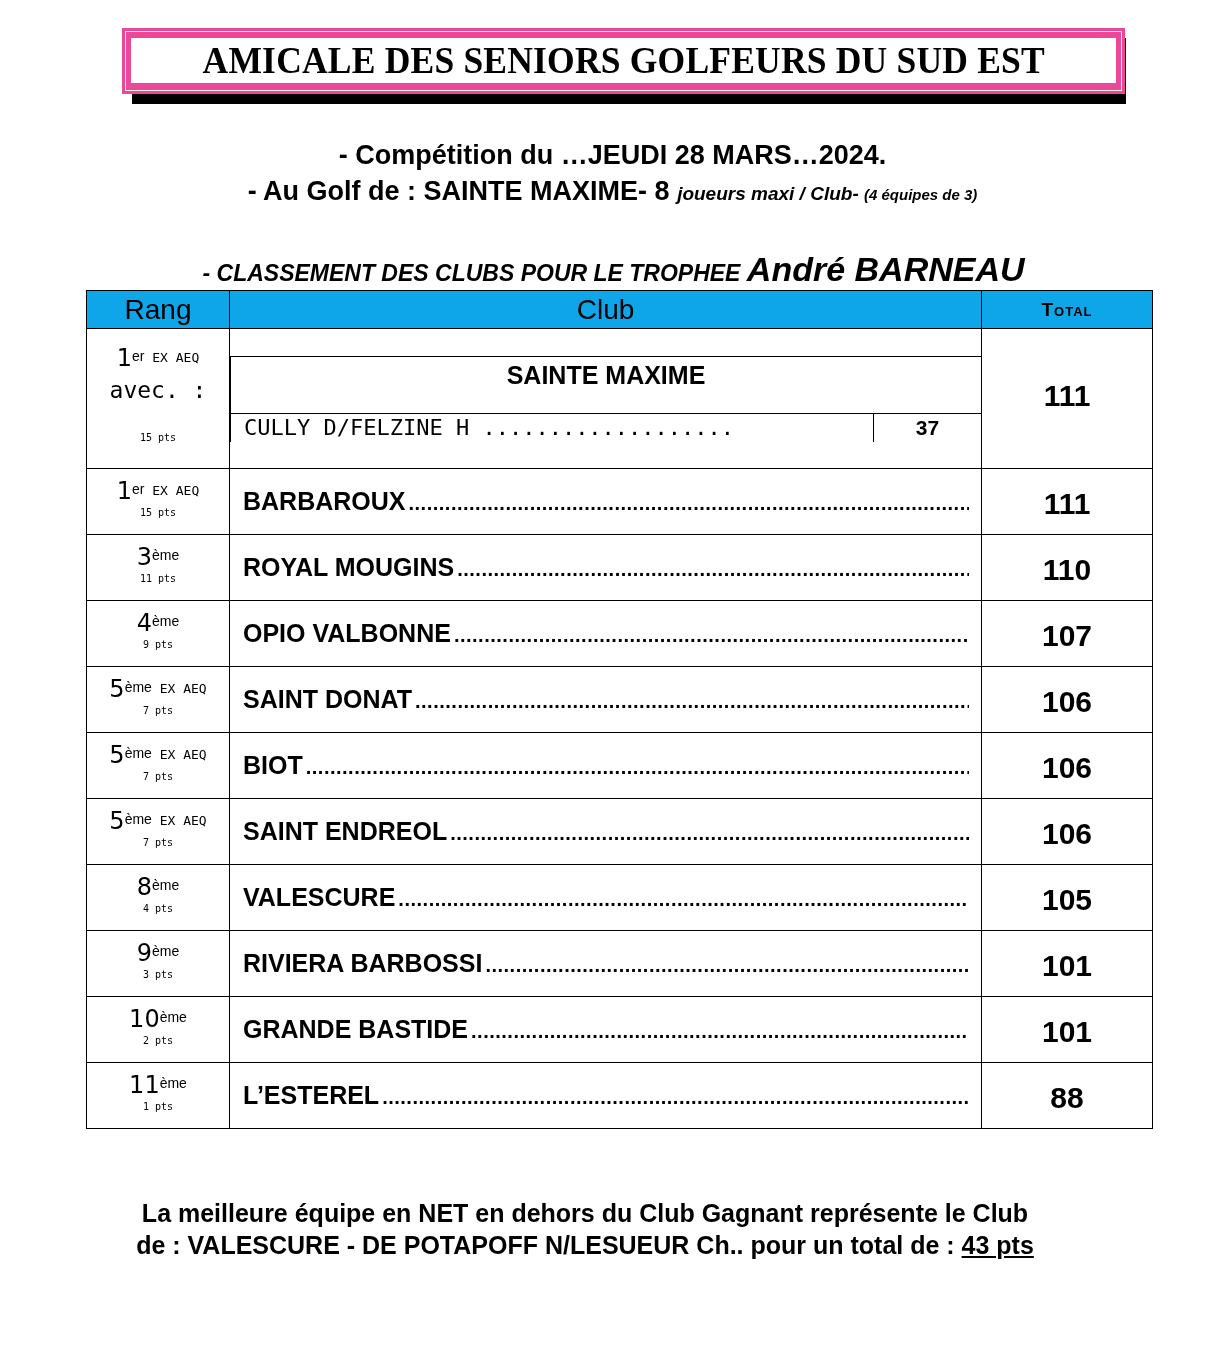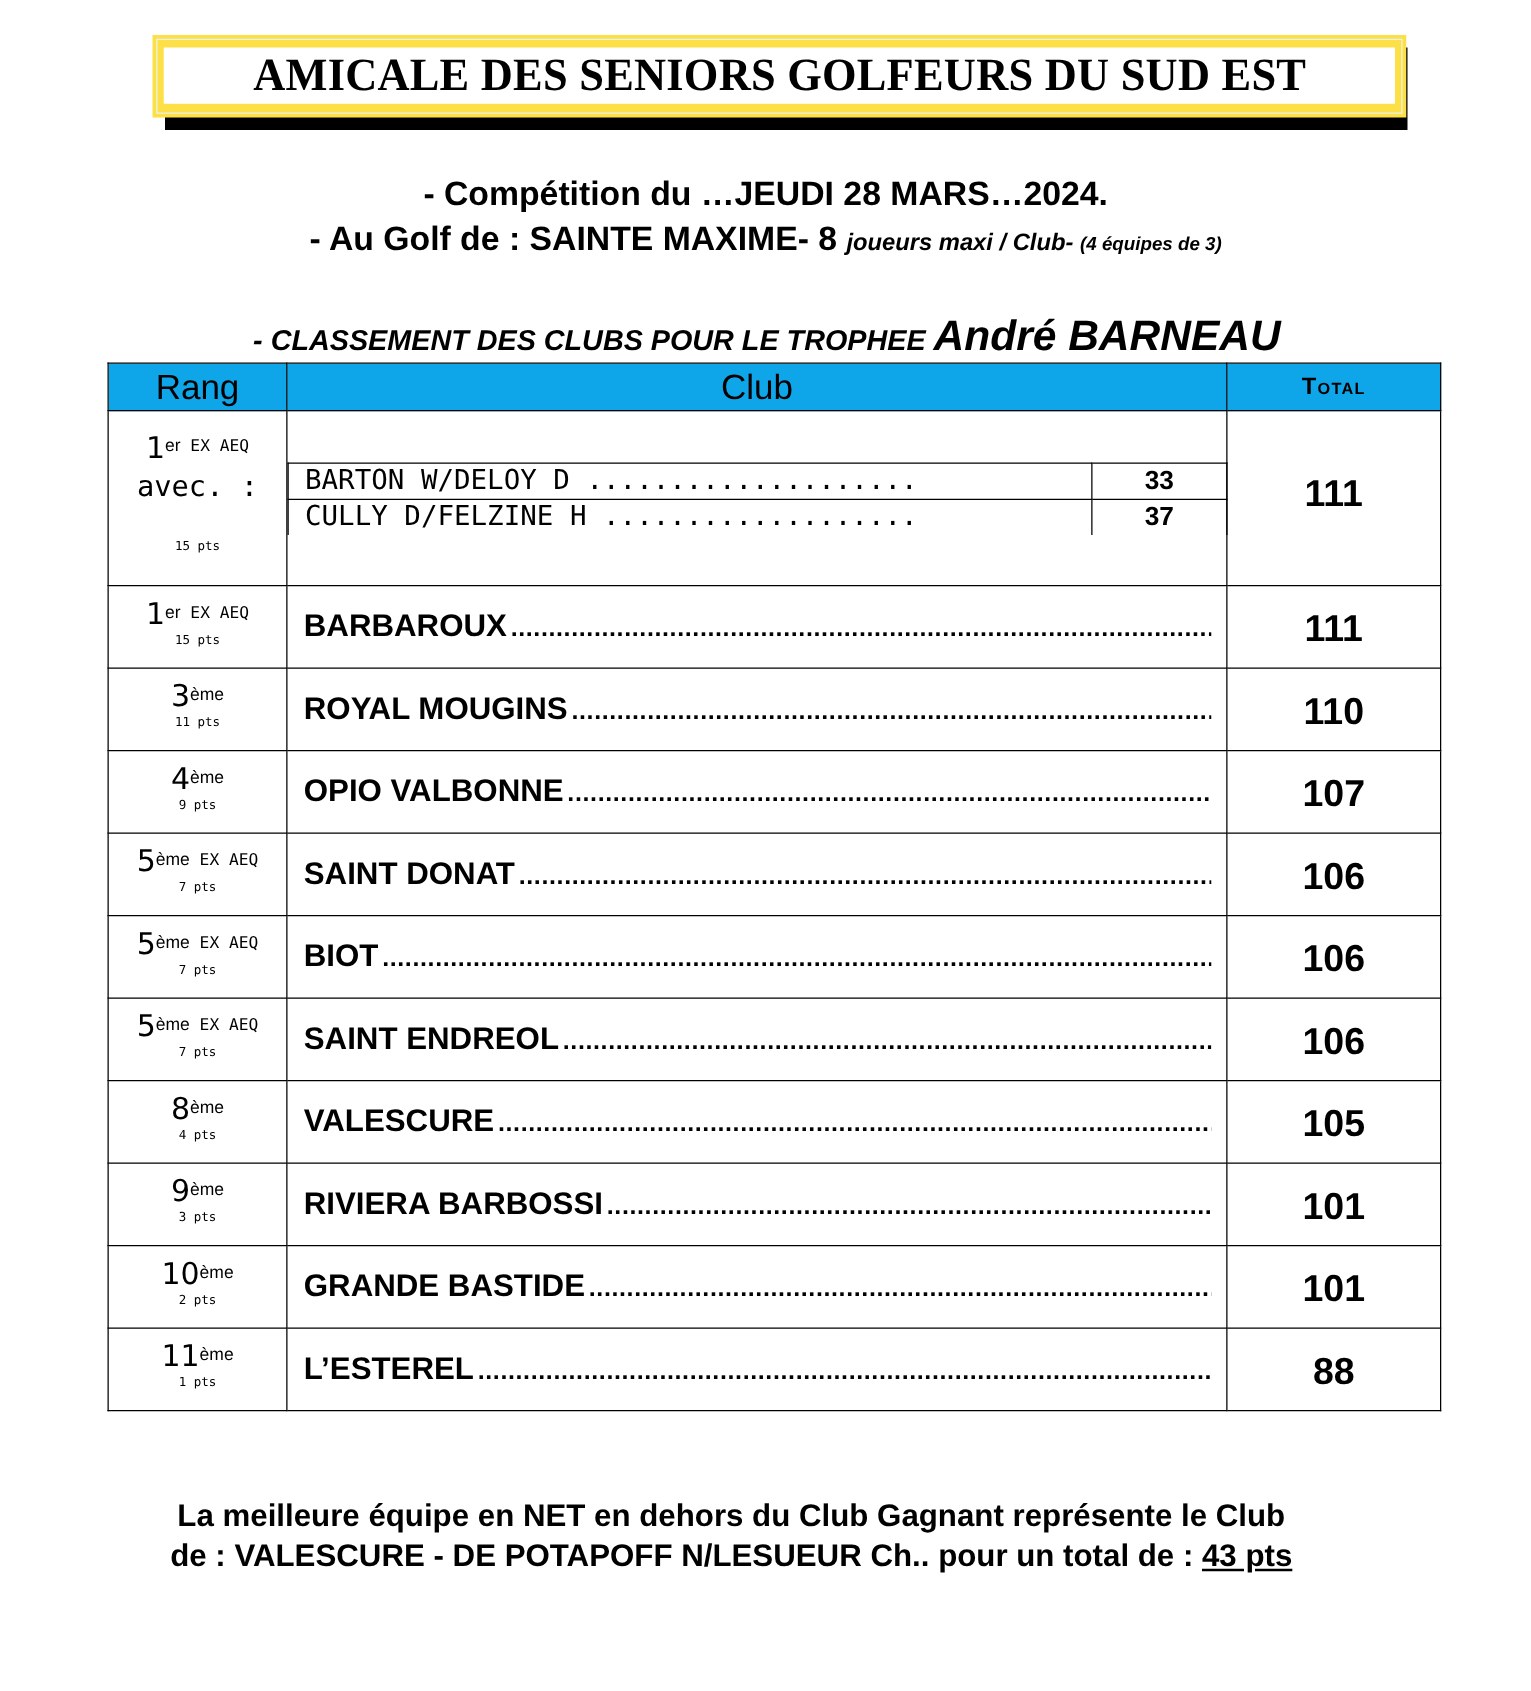"AMICALE DES SENIORS GOLFEURS DU" .banner { background: #fde047 -> #ec4899 }
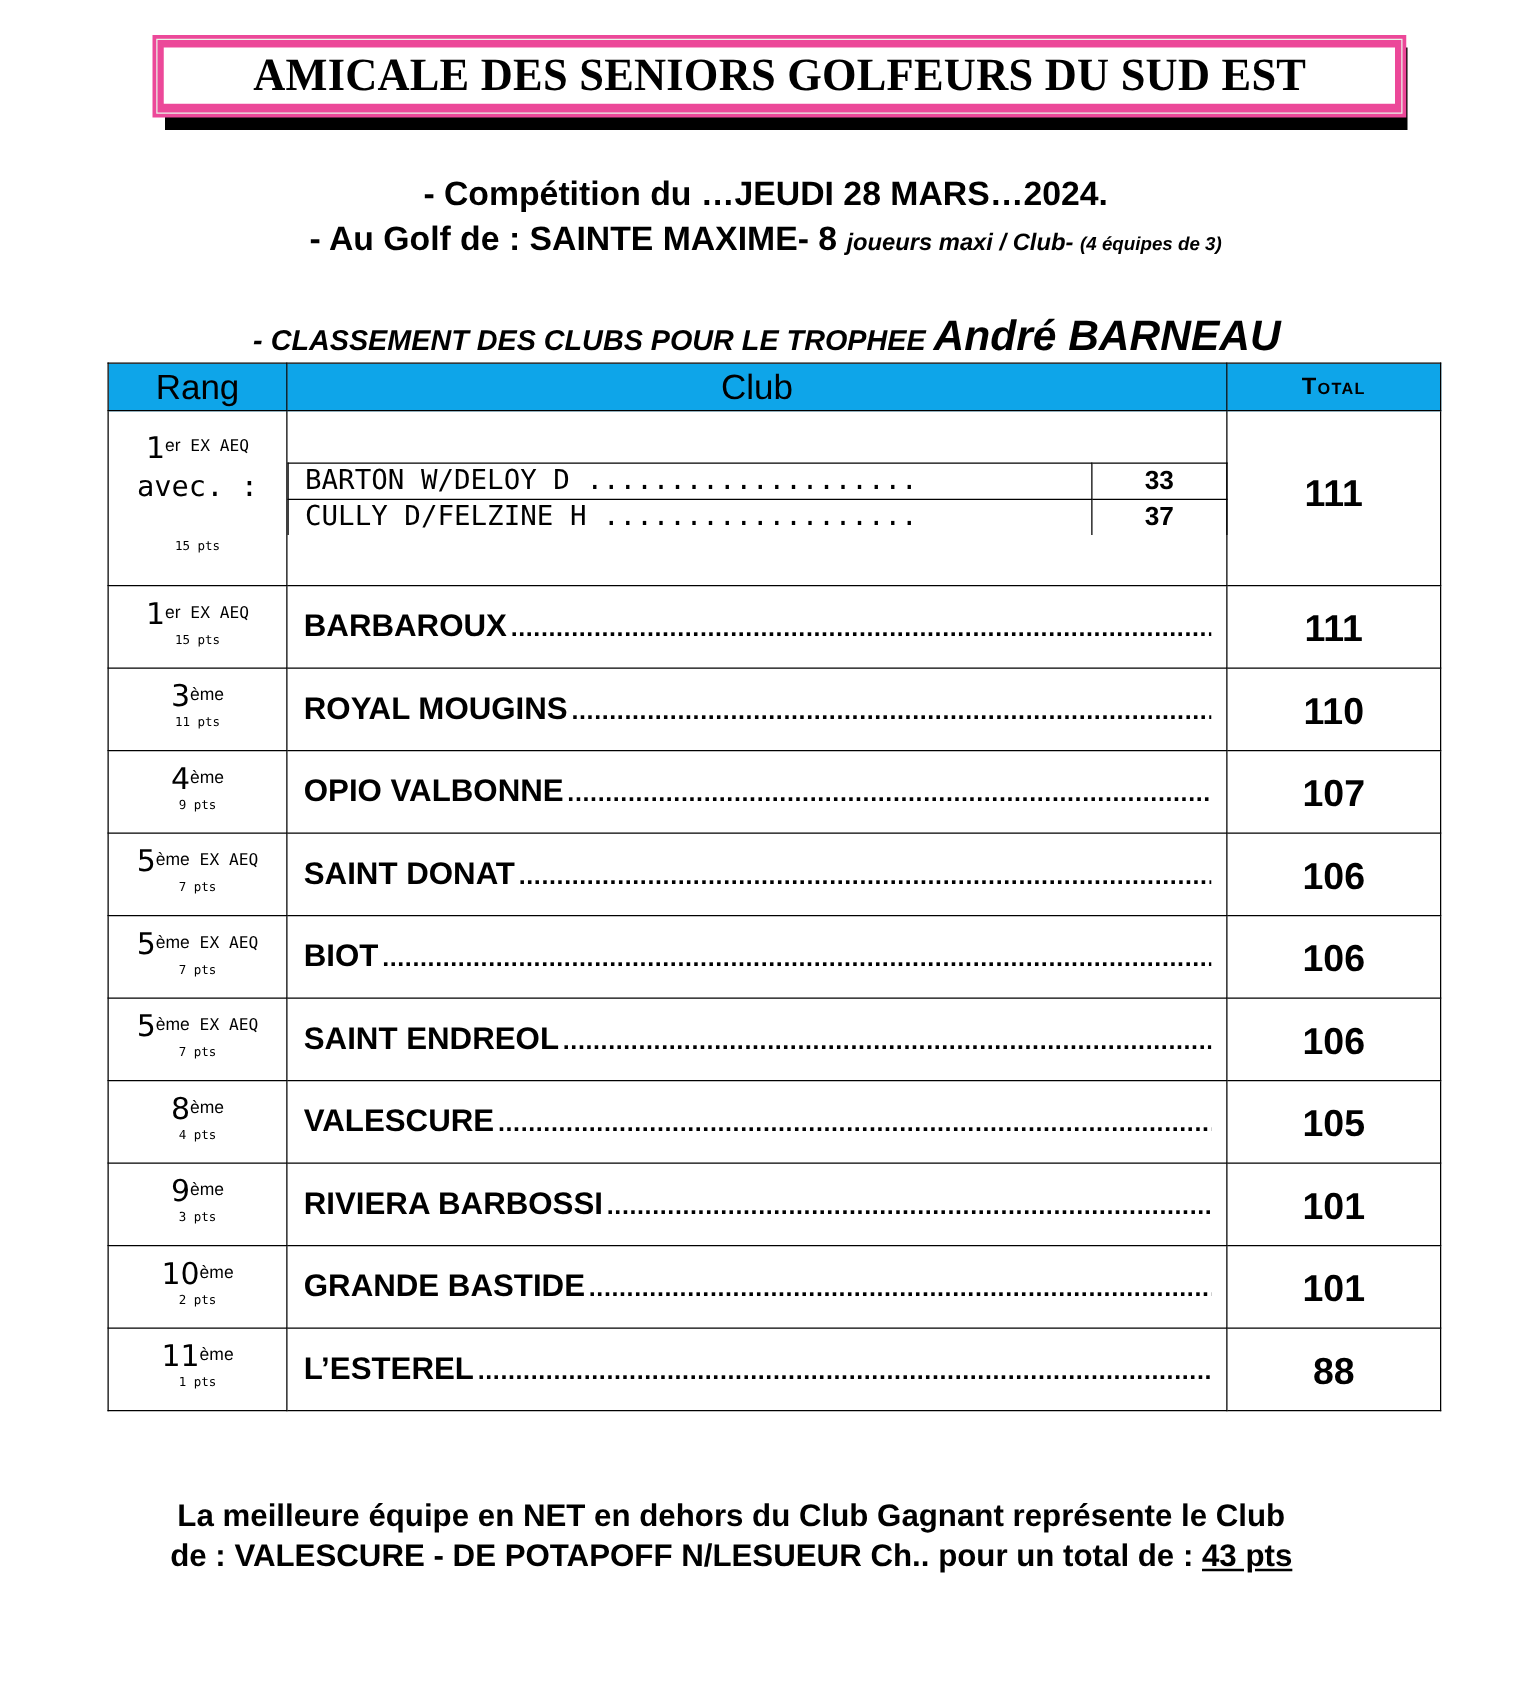"SAINTE MAXIME" tr { html: none -> <tr> <td>SAINTE MAXIME</td> </tr> }
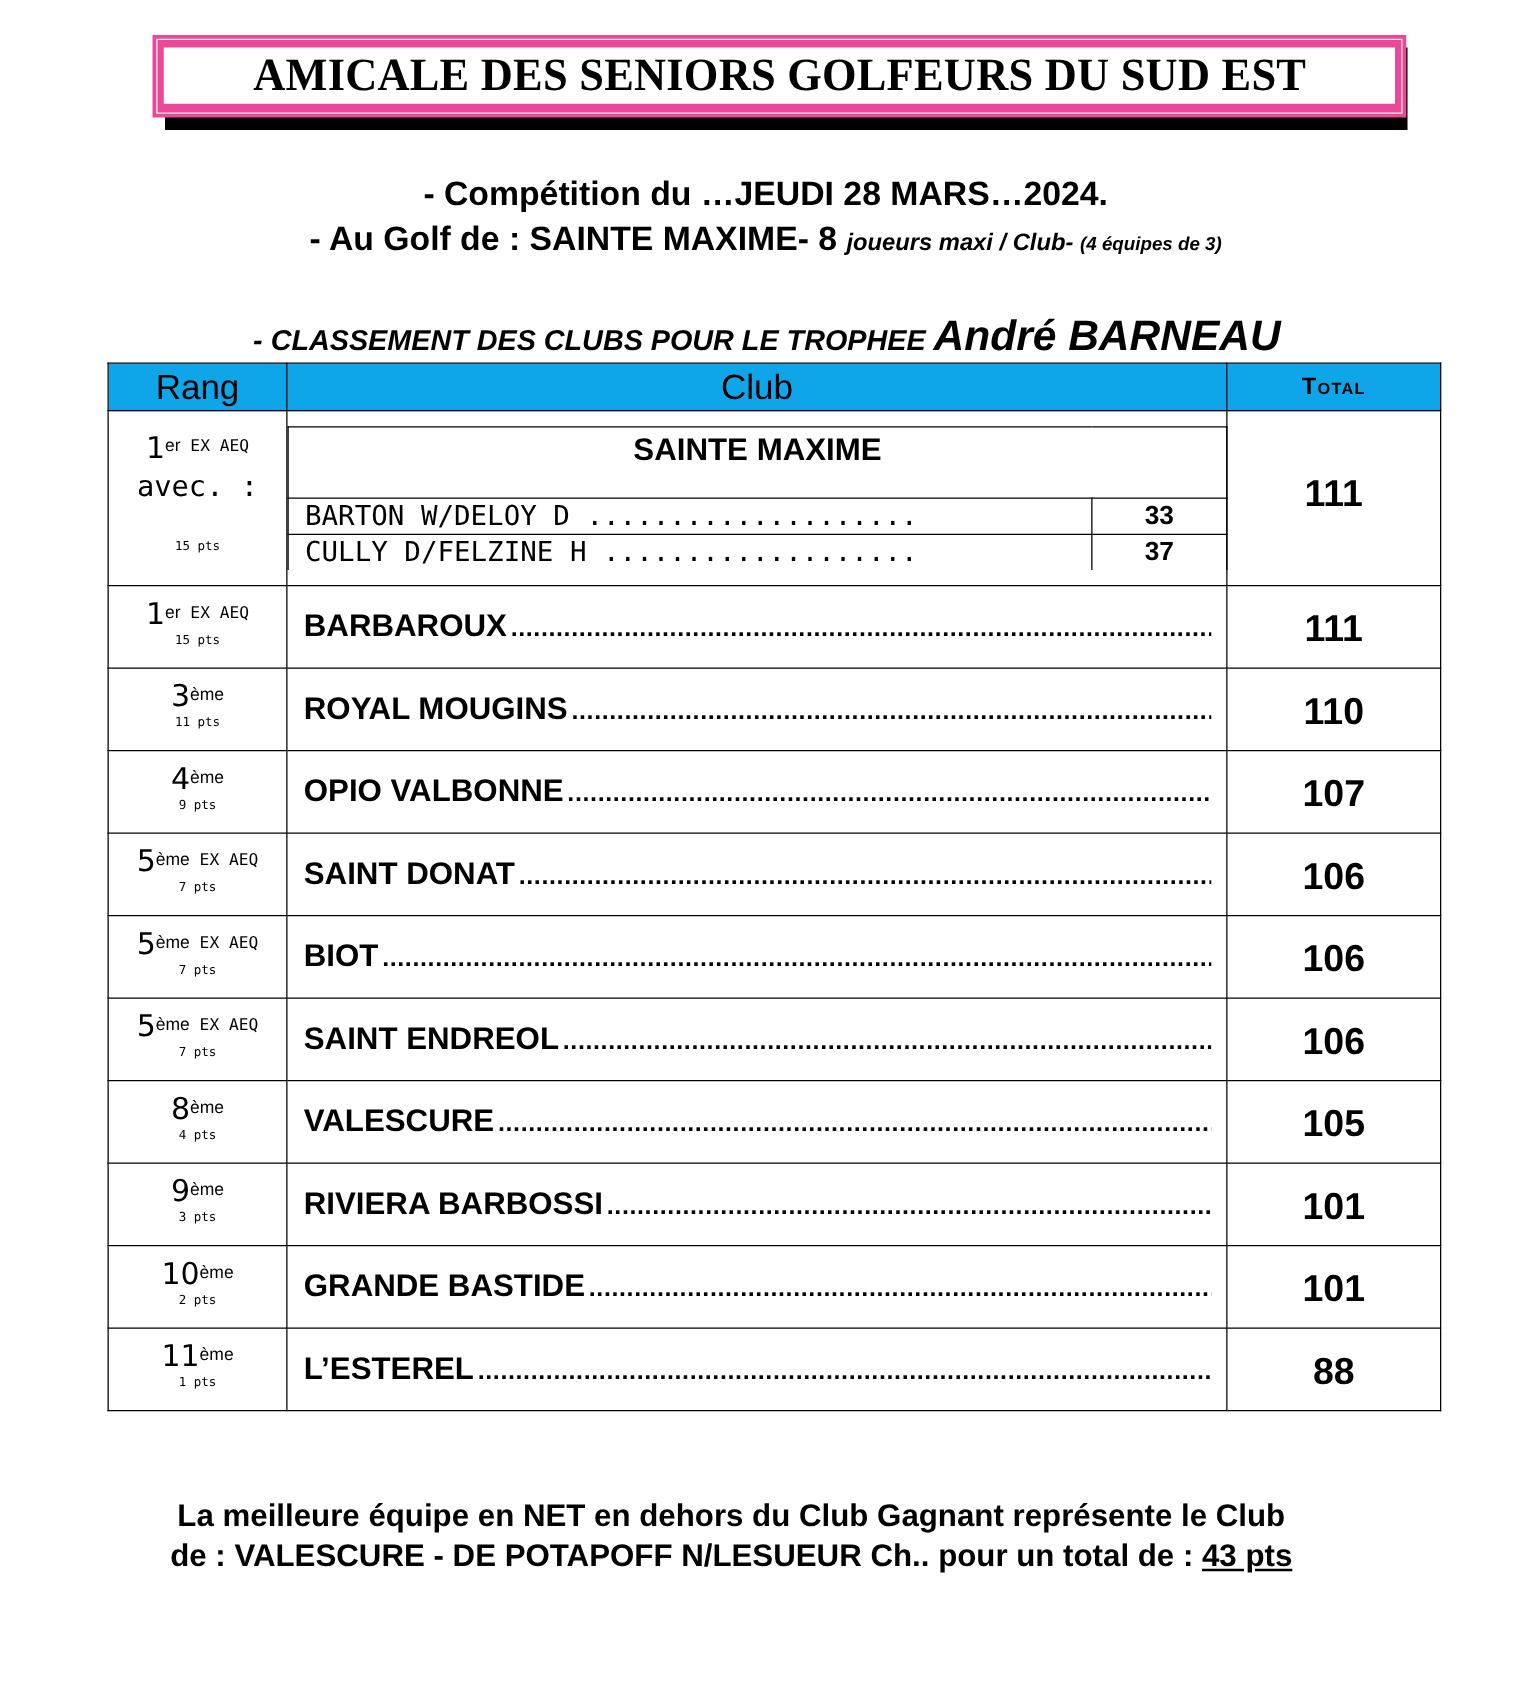"BARTON W/DELOY D ...................." tr { html: <tr> <td>BARTON W/DELOY D ....................</td> <td>33</td> </tr> -> none }
